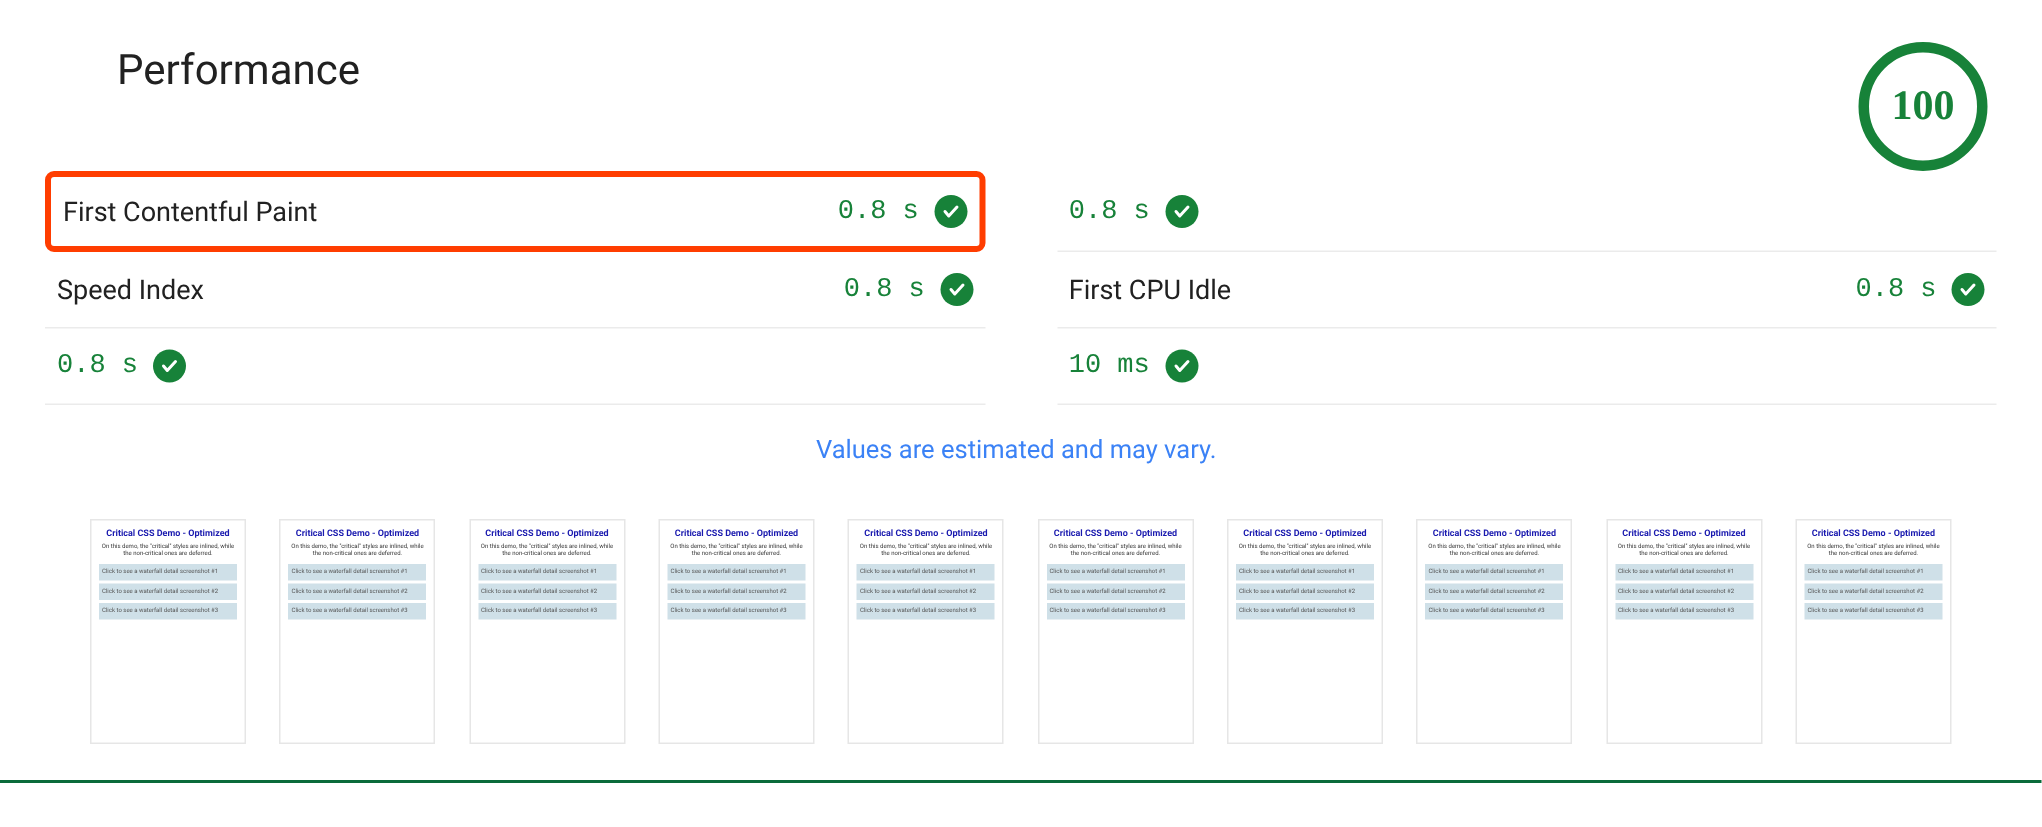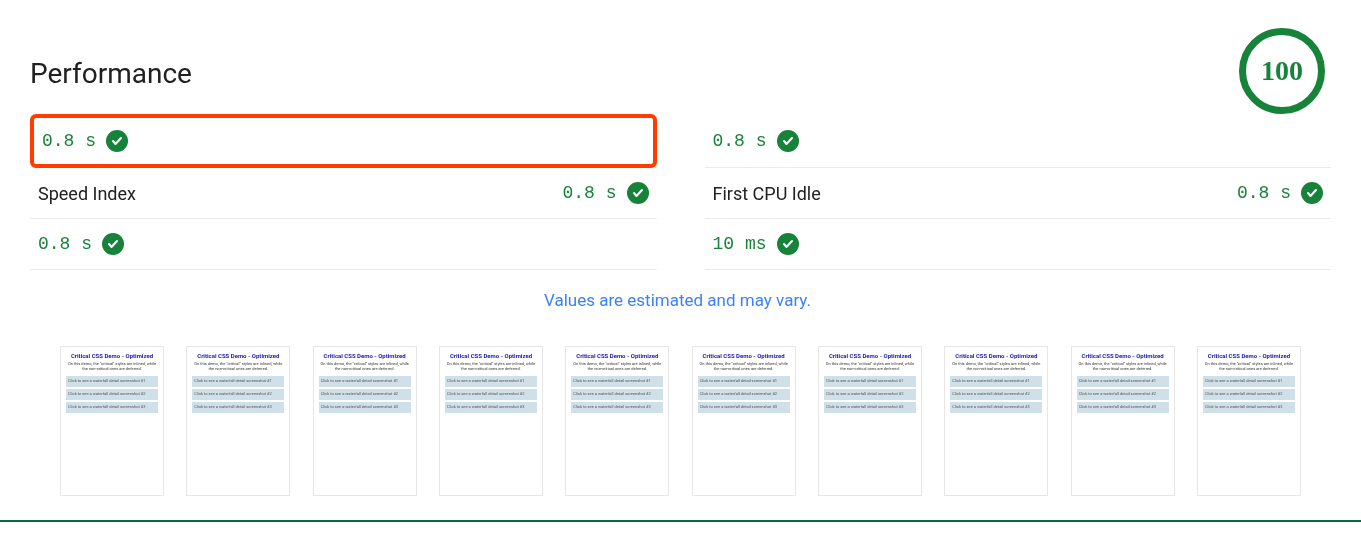"Performance" .header-row { align-items: flex-end -> flex-start; margin-left: none -> 48px }
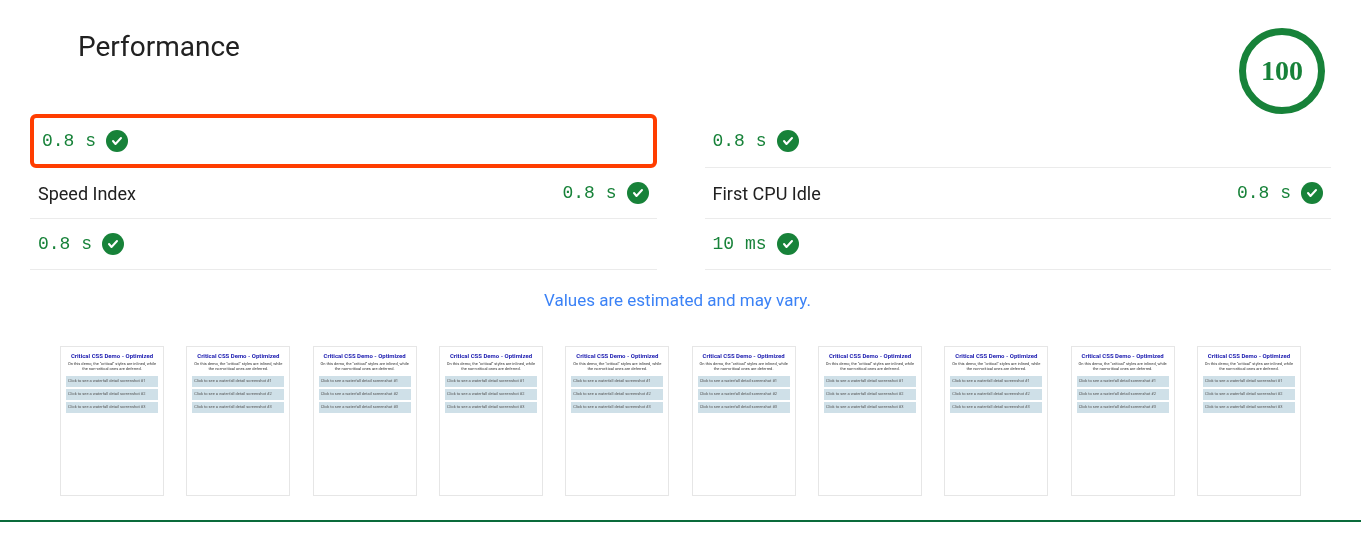"First Contentful Paint" span.metric-label { html: none -> <span>First Contentful Paint</span> }
